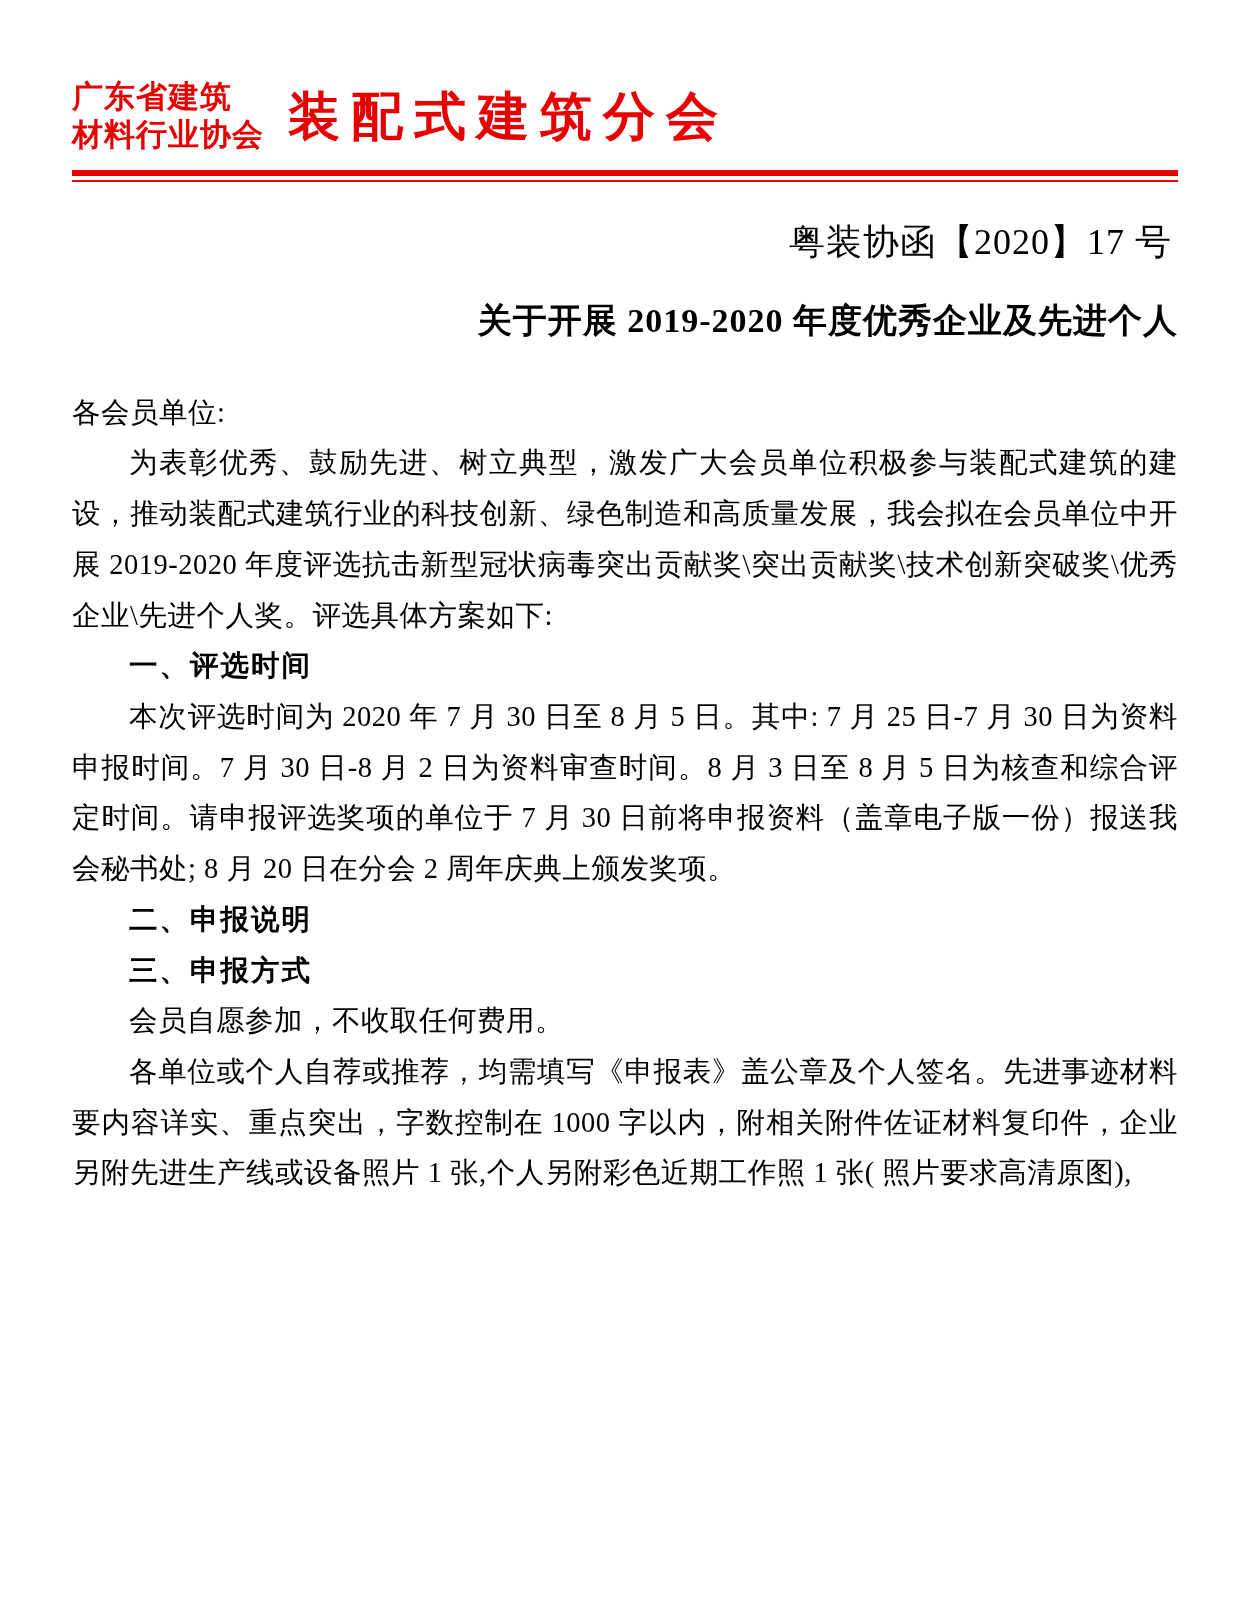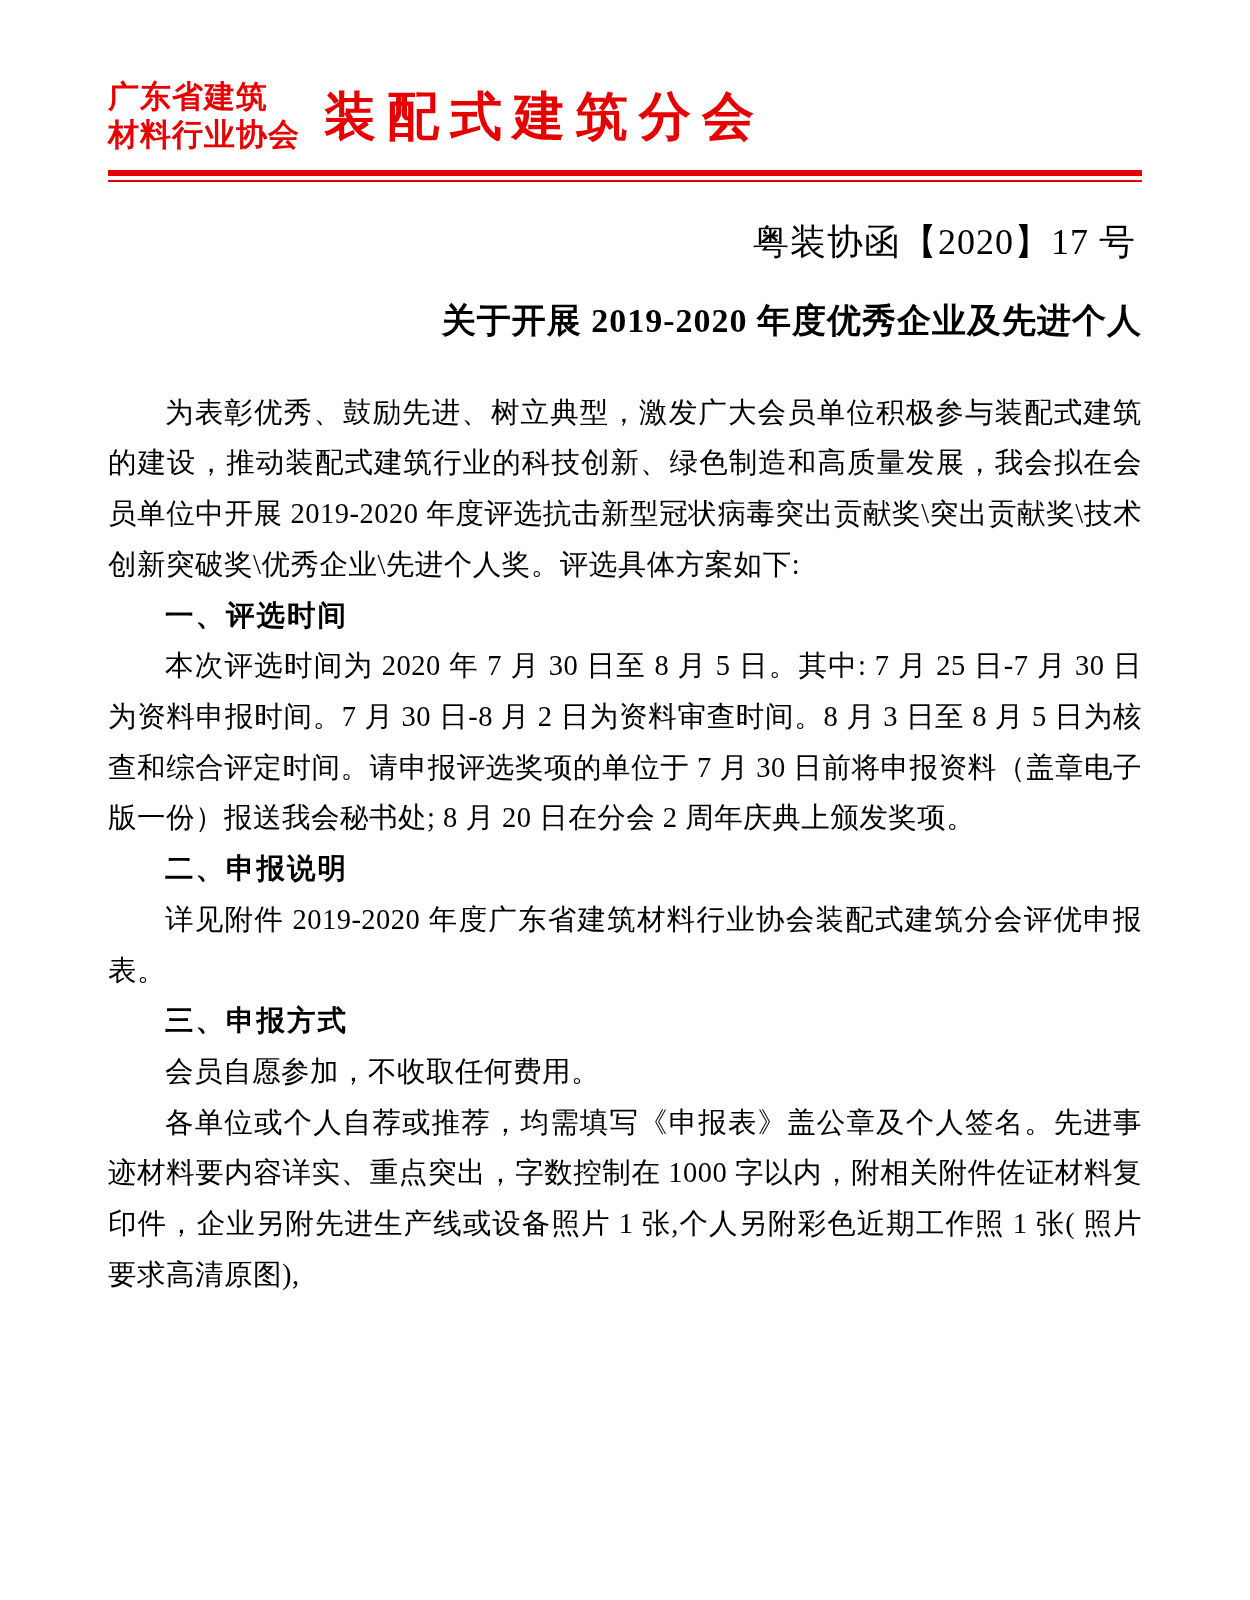"广东省建筑" .page { padding: 0 108px -> 0 72px }
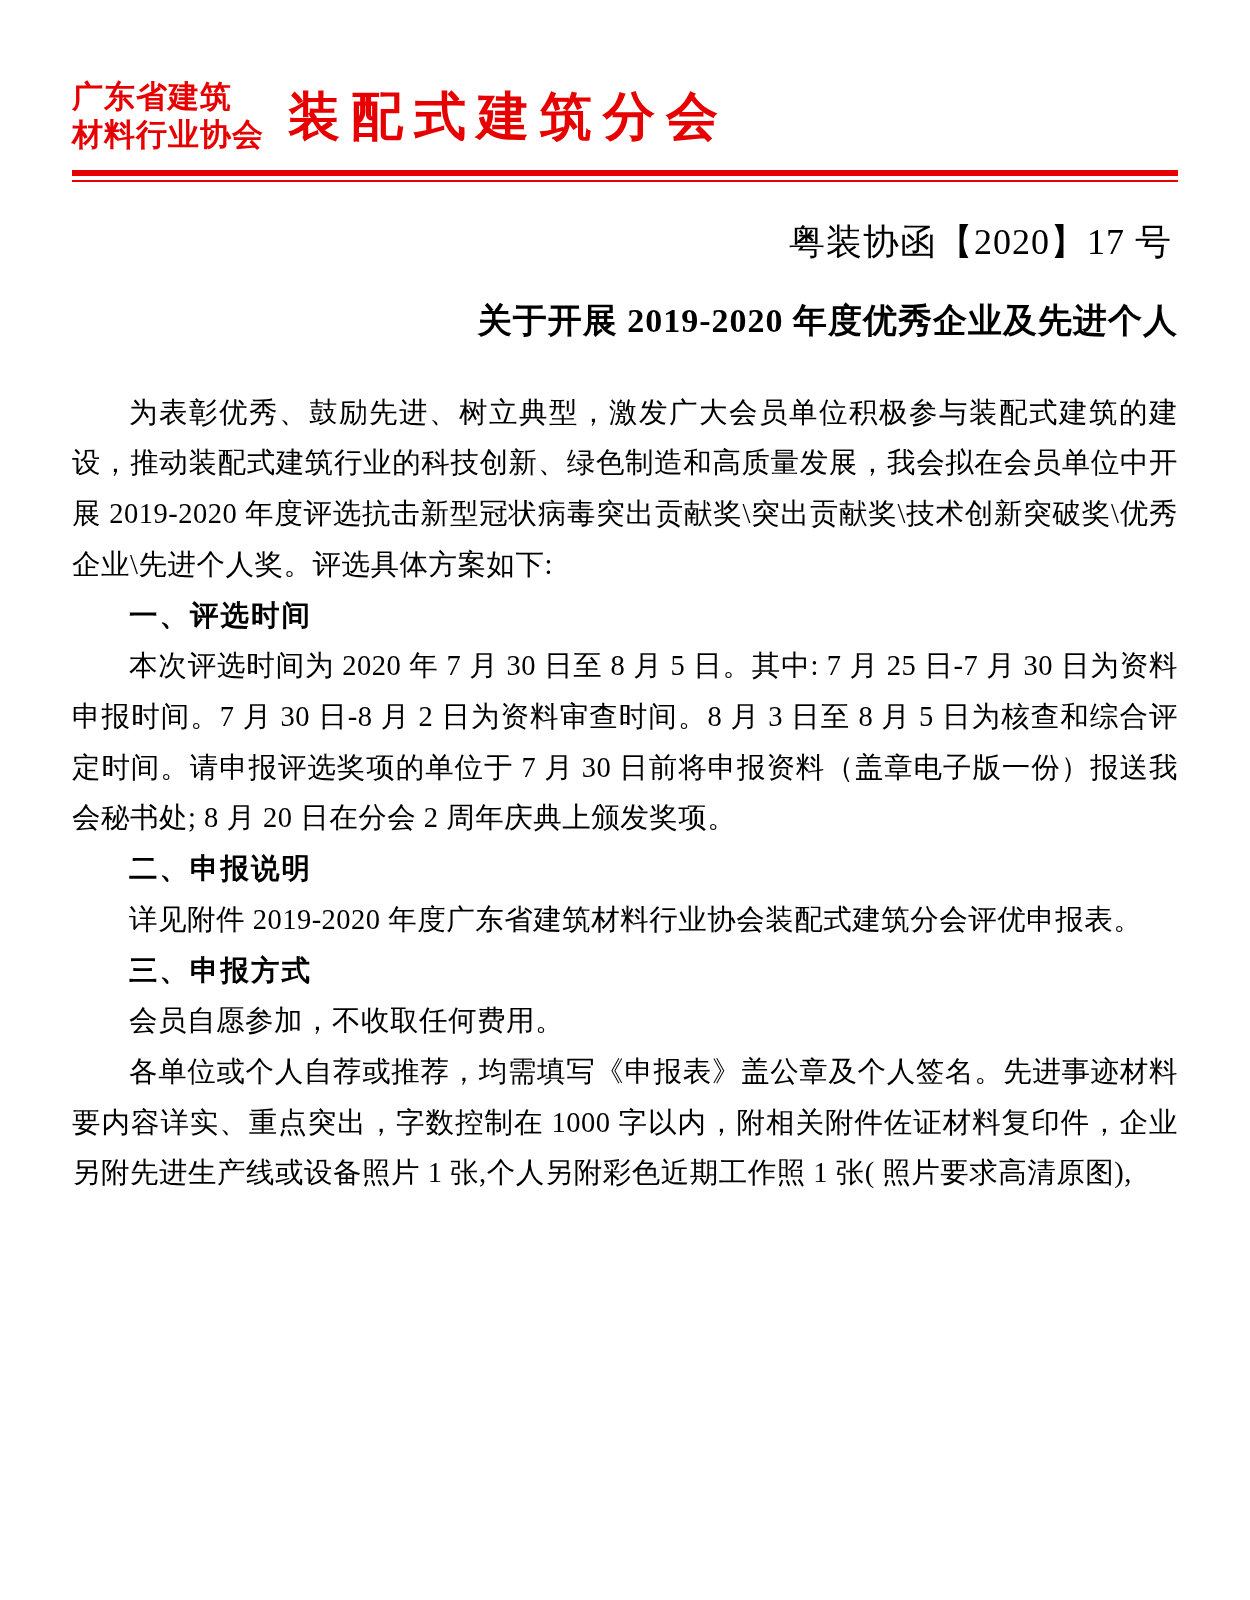"各会员单位:" p.p { html: none -> <p>各会员单位:</p> }
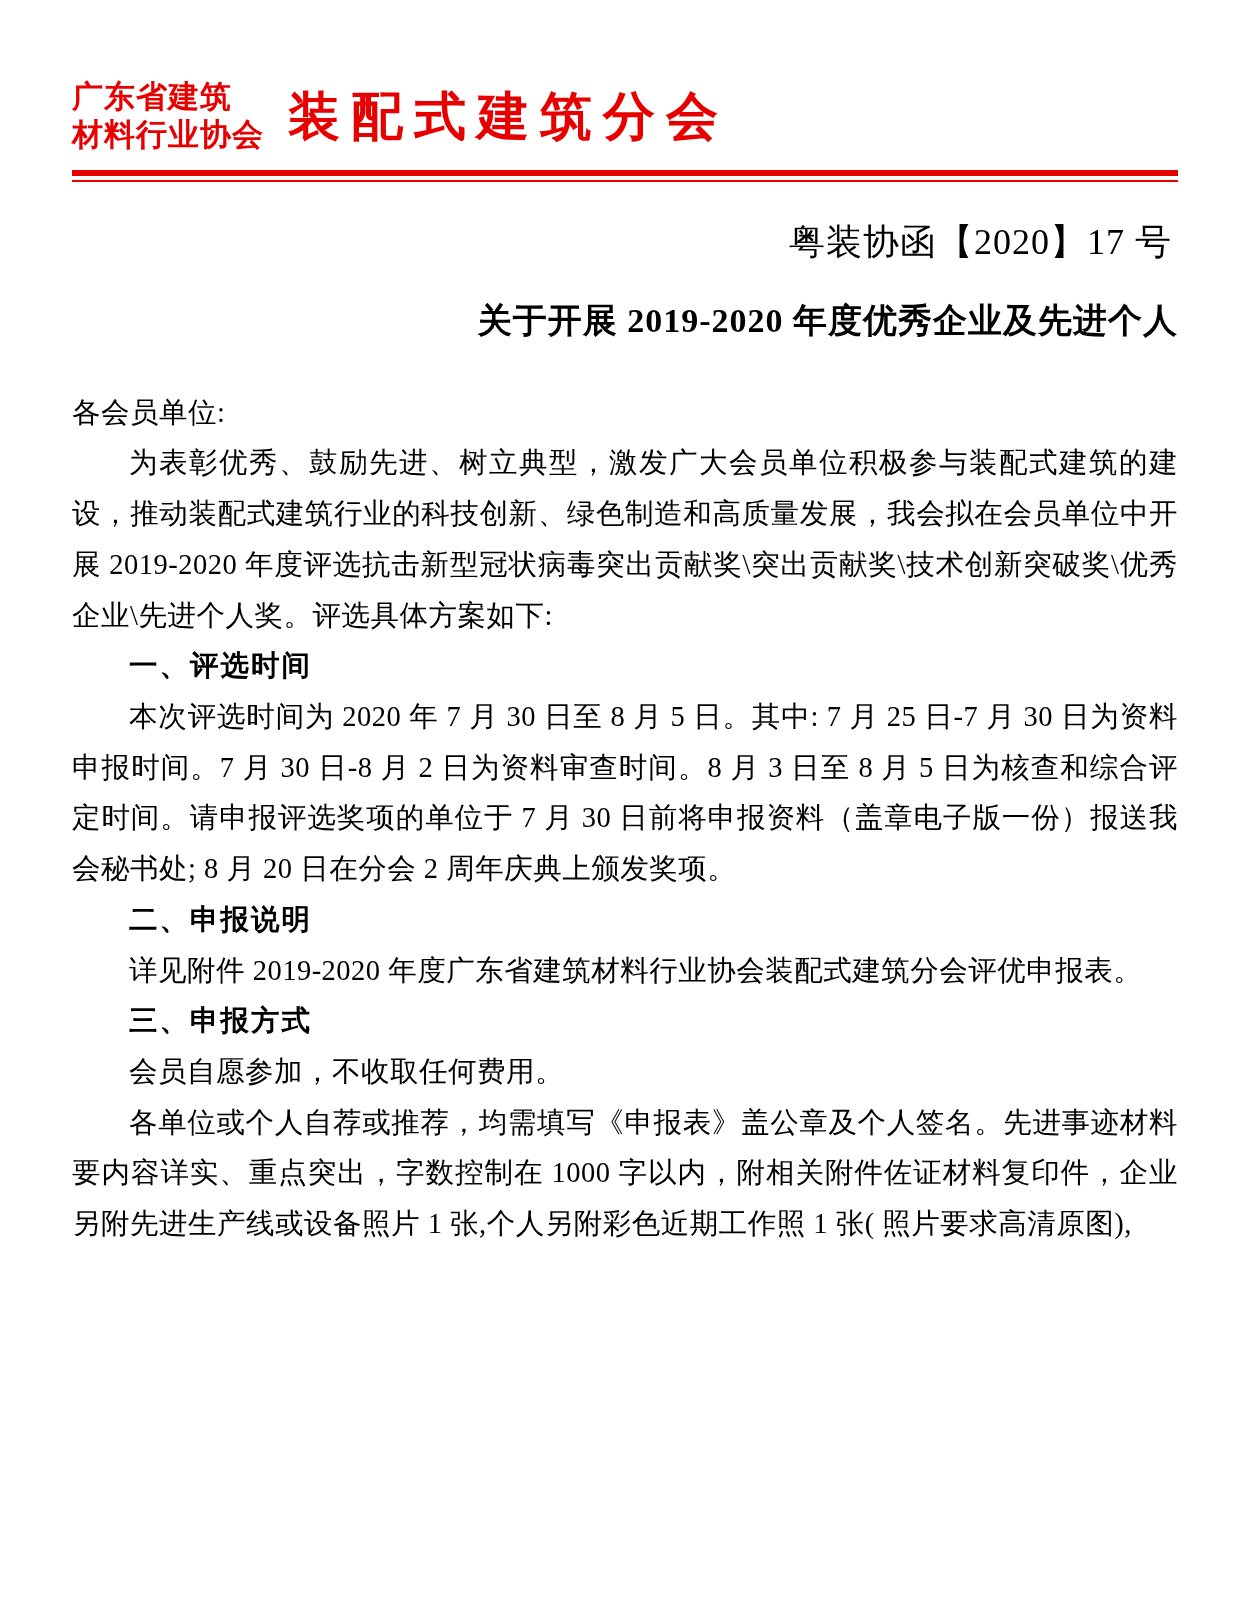"详见附件 2019-2020" p.p { html: <p>详见附件 2019-2020 年度广东省建筑材料行业协会装配式建筑分会评优申报表。</p> -> none }
